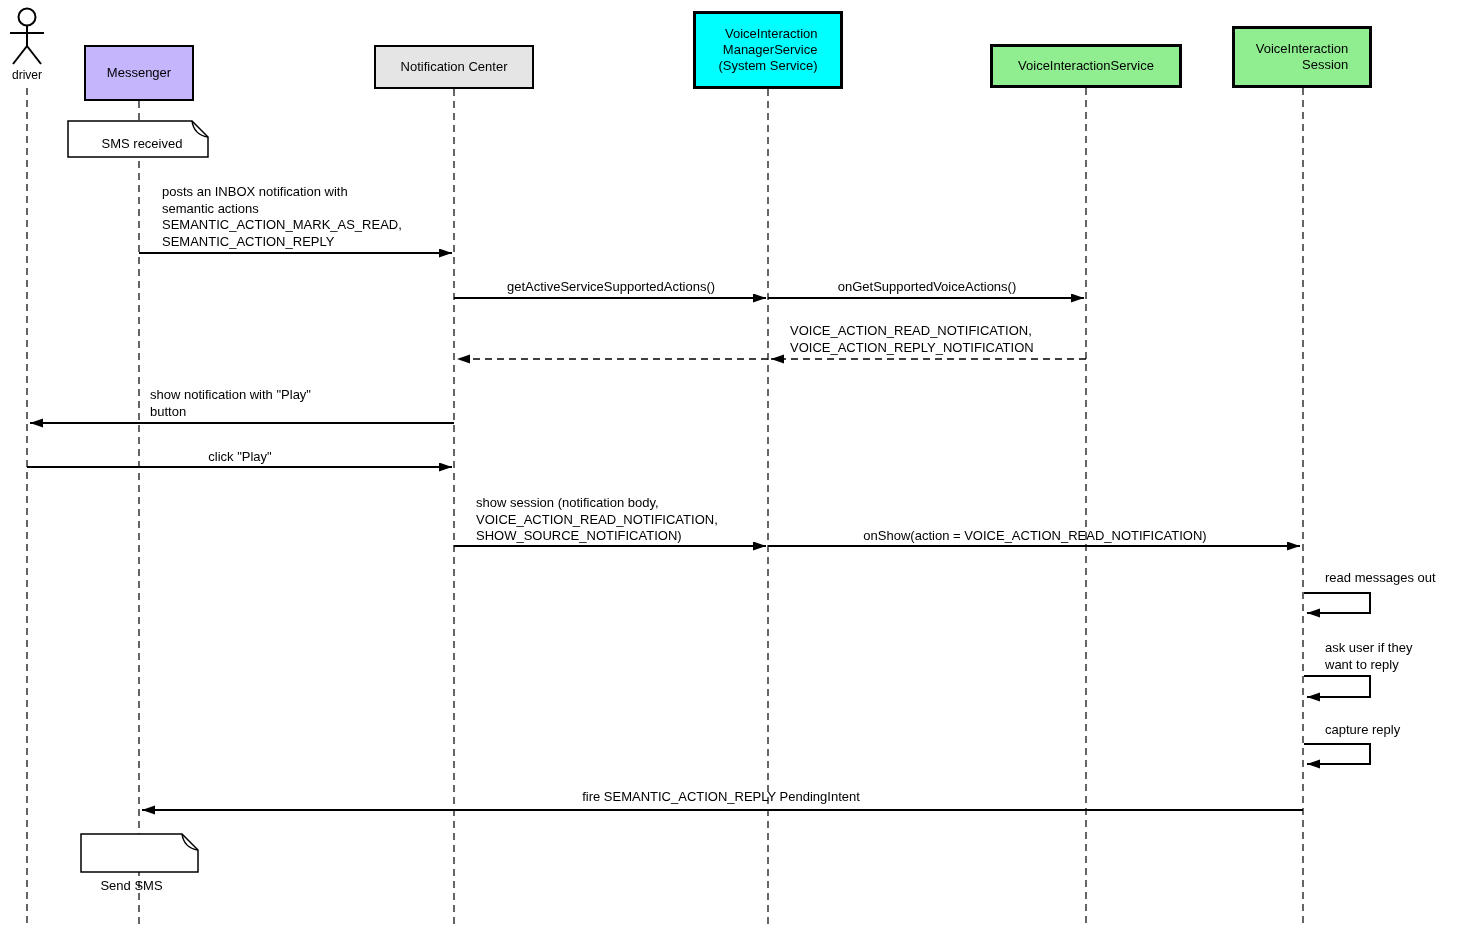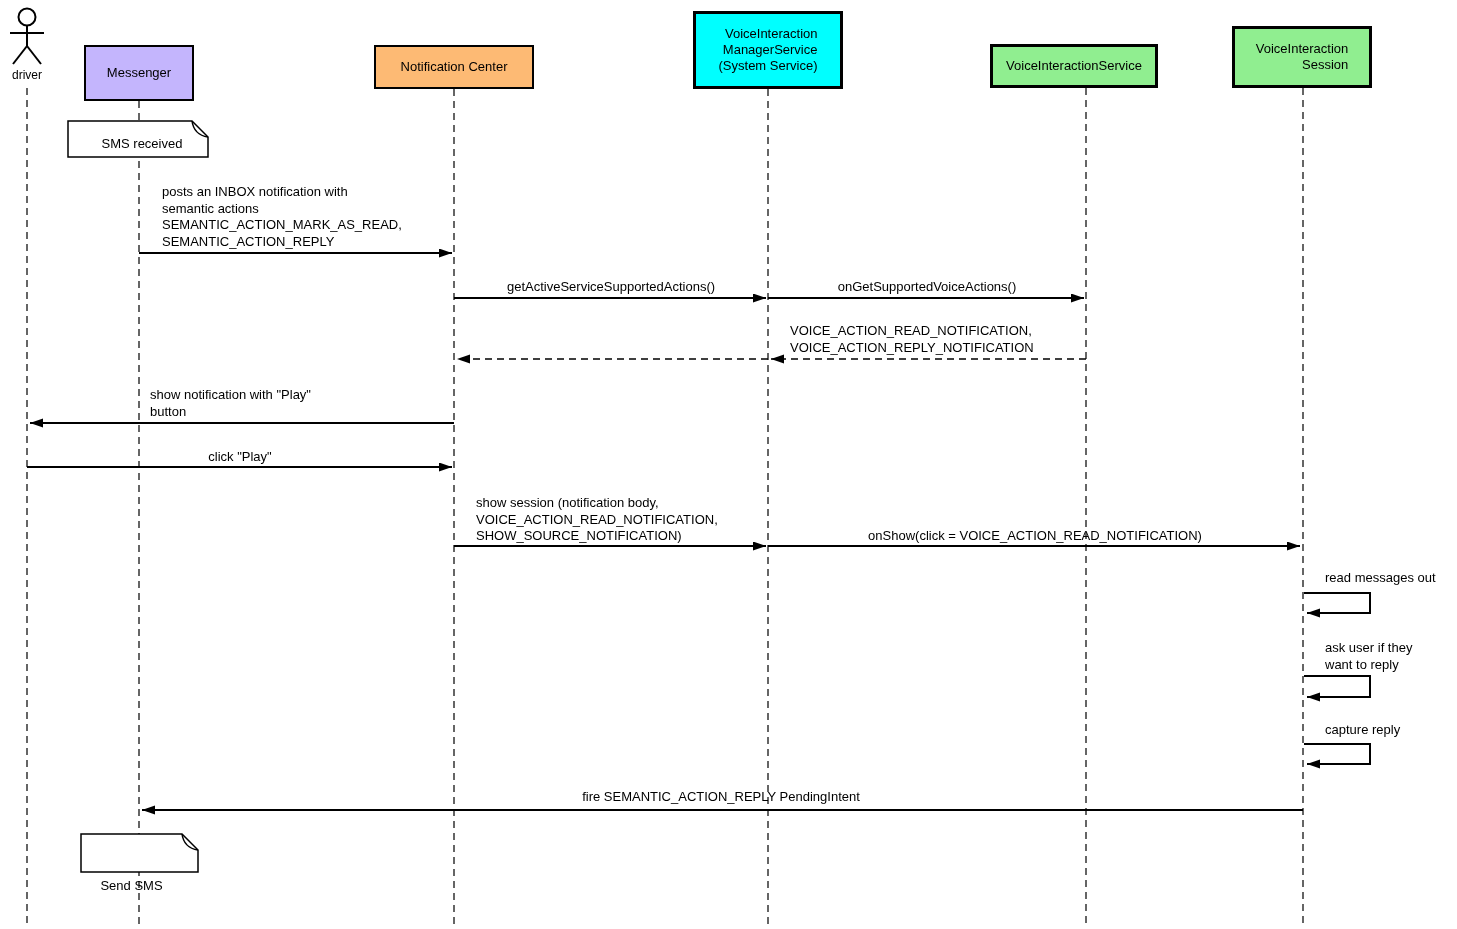"Notification Center" div.pbox { background: #fdba74 -> #e5e5e5 }
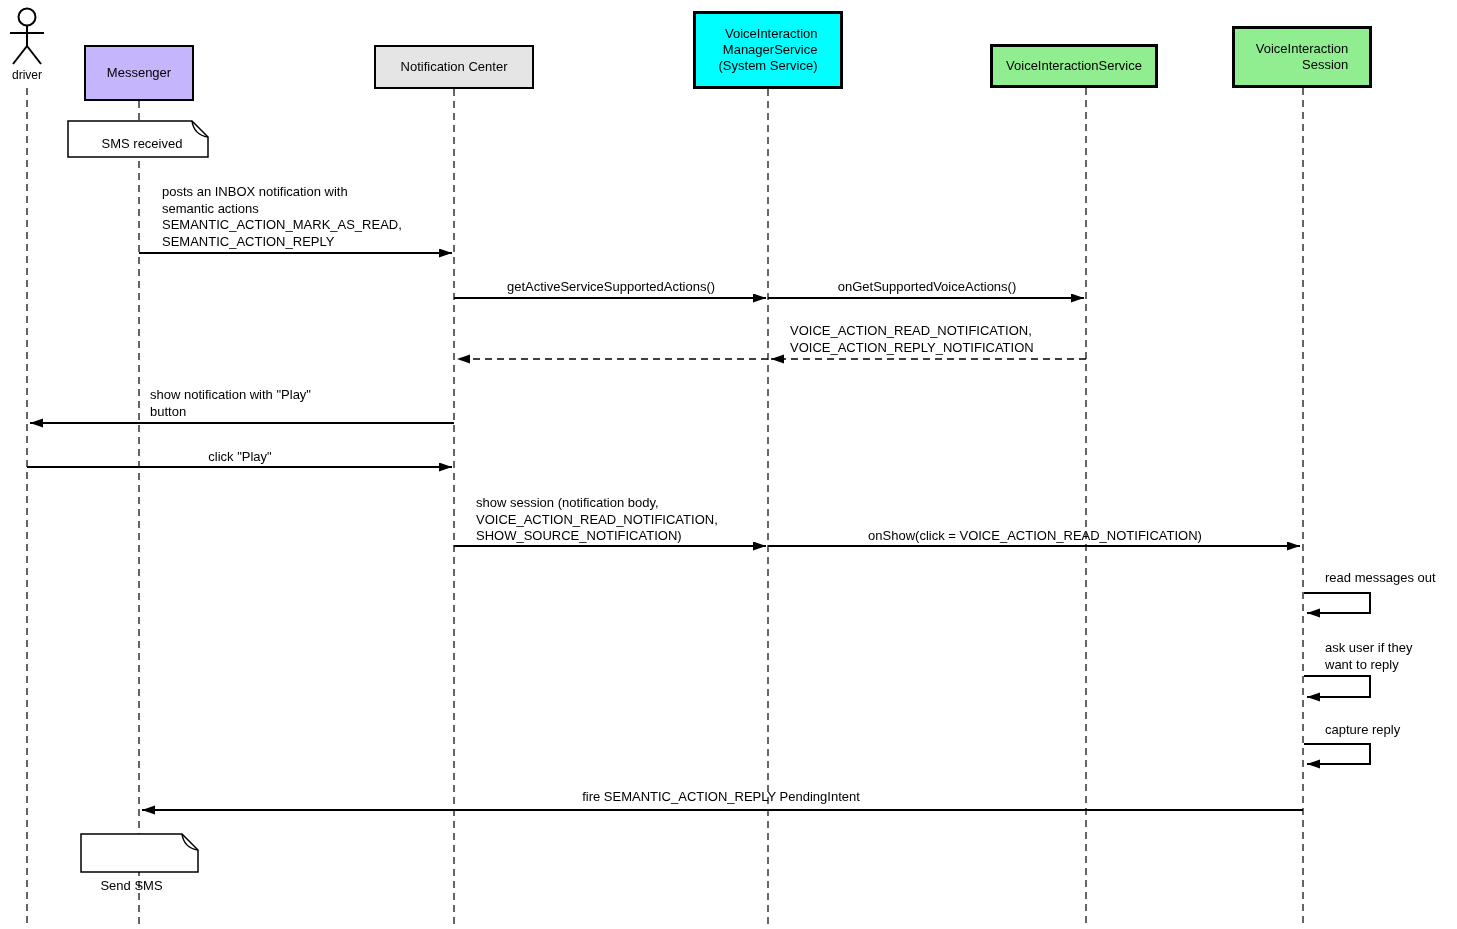"VoiceInteractionService" div.pbox { width: 168px -> 192px }
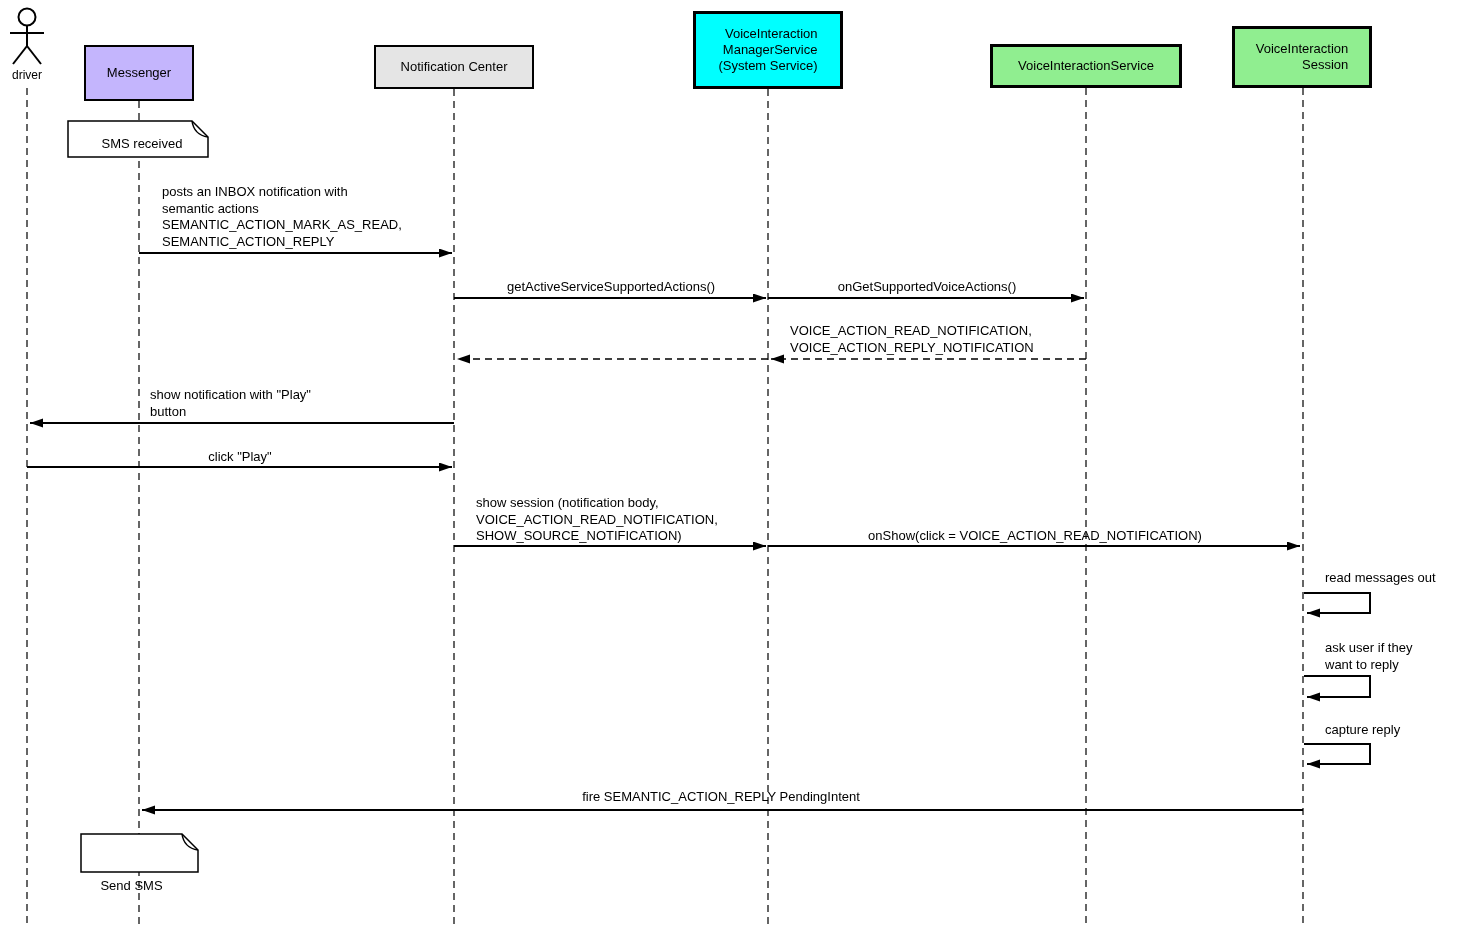"onShow(click =" div.msg { text: click -> action }
